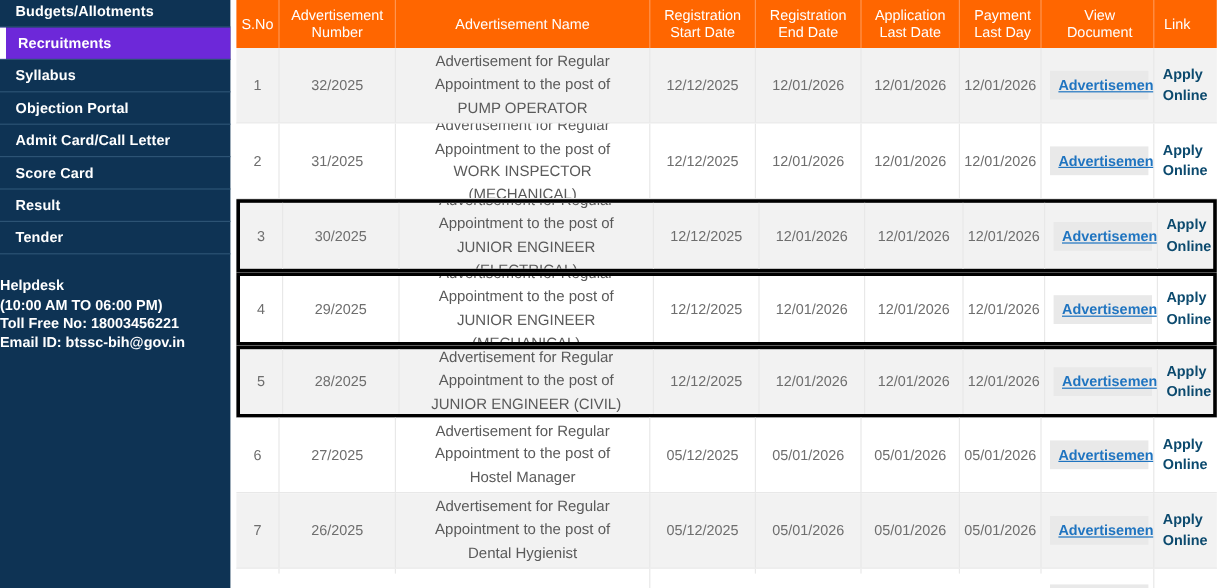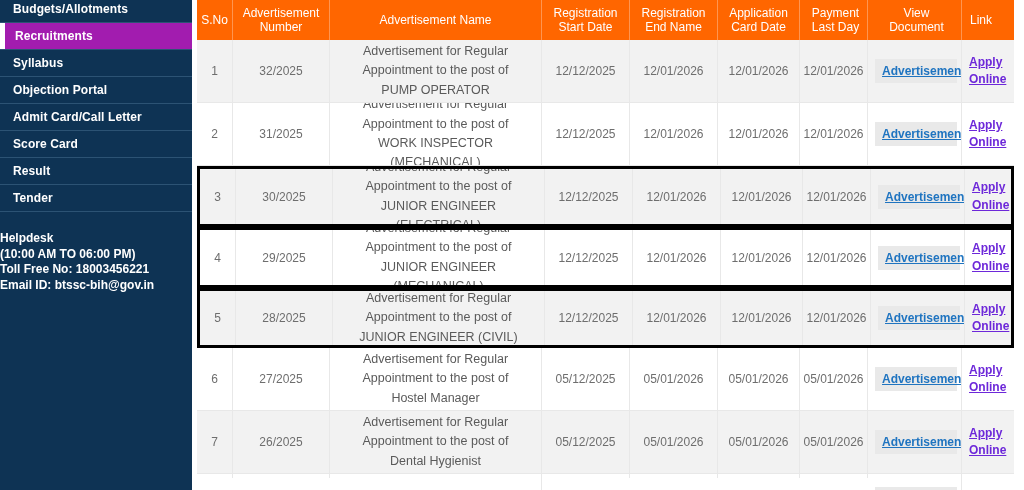"Registration End Name" div.th { text: Name -> Date }
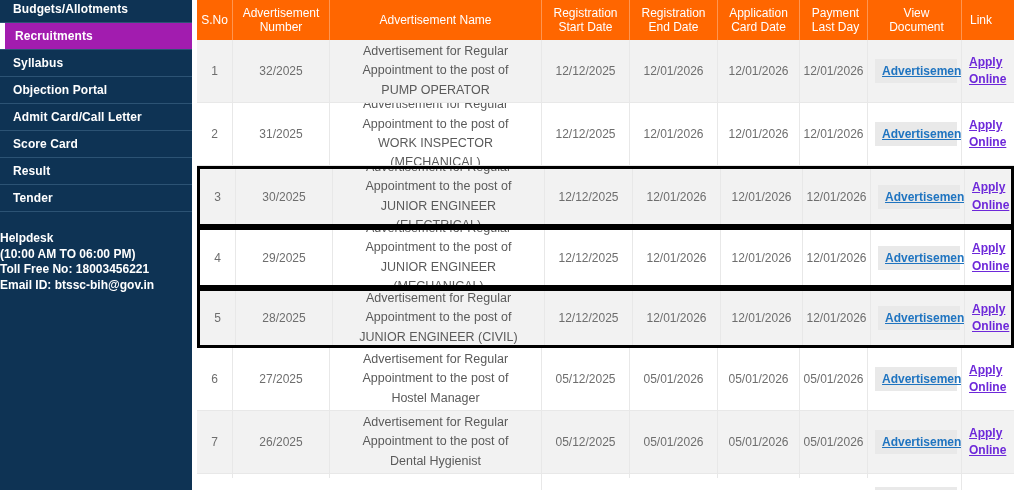"Application Card Date" div.th { text: Card -> Last }
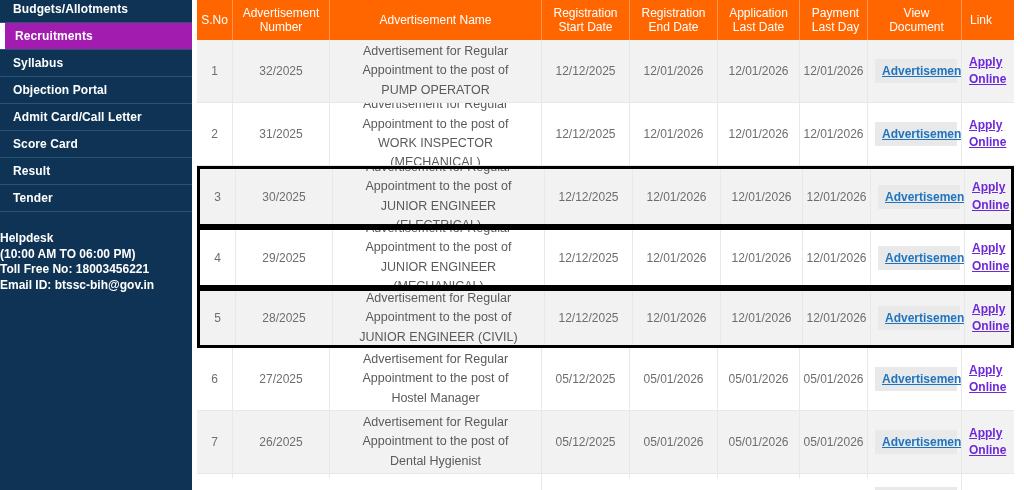"Recruitments" .menu-item.active { background: #a21caf -> #6d28d9 }
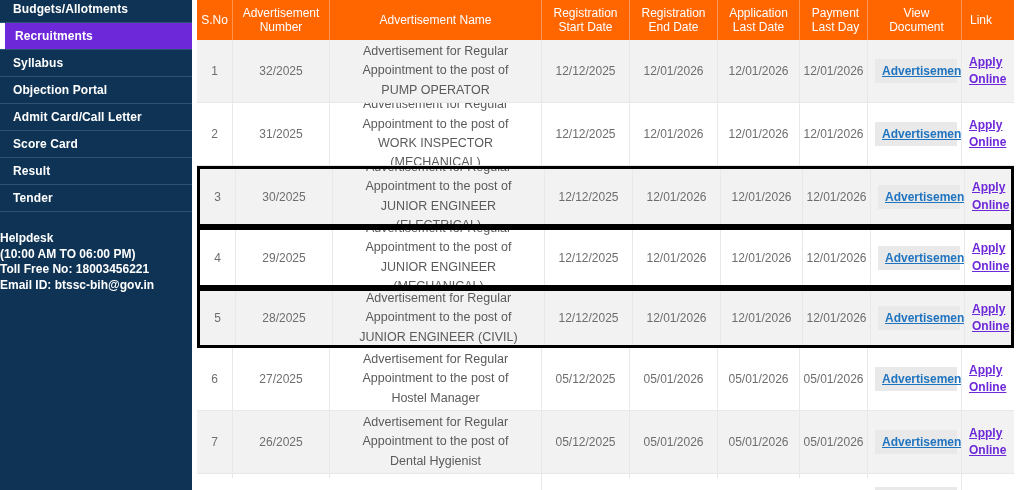"Apply Online" .apply-link { color: #6d28d9 -> #0c4a6e; text-decoration: underline -> none }
